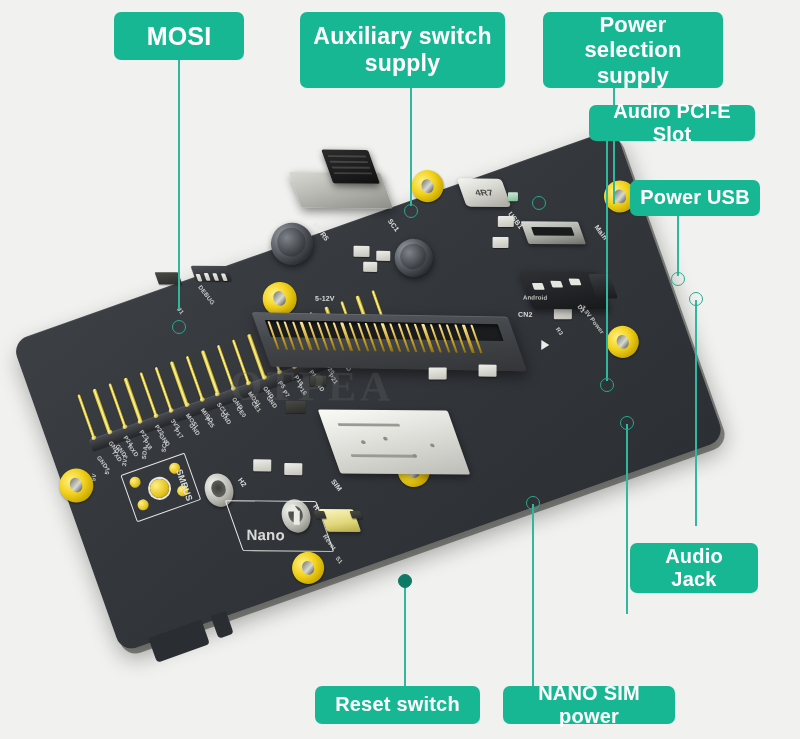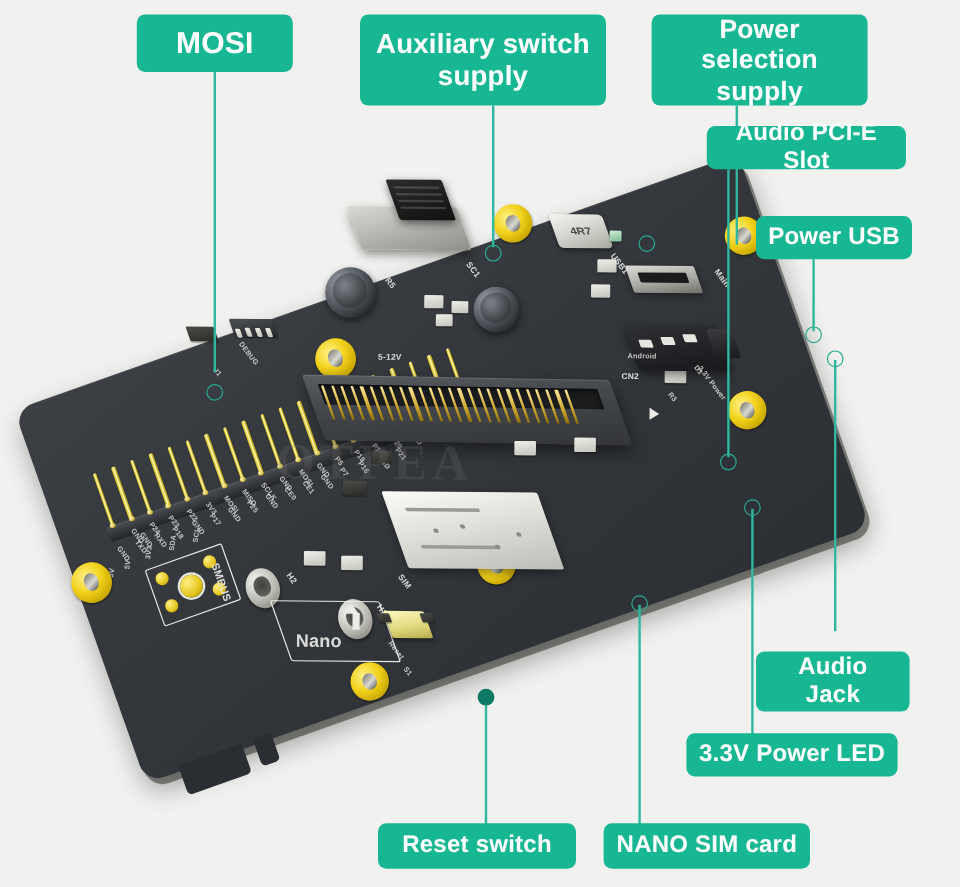"3.3V Power LED" div.label { html: <div>3.3V Power LED</div> -> none }
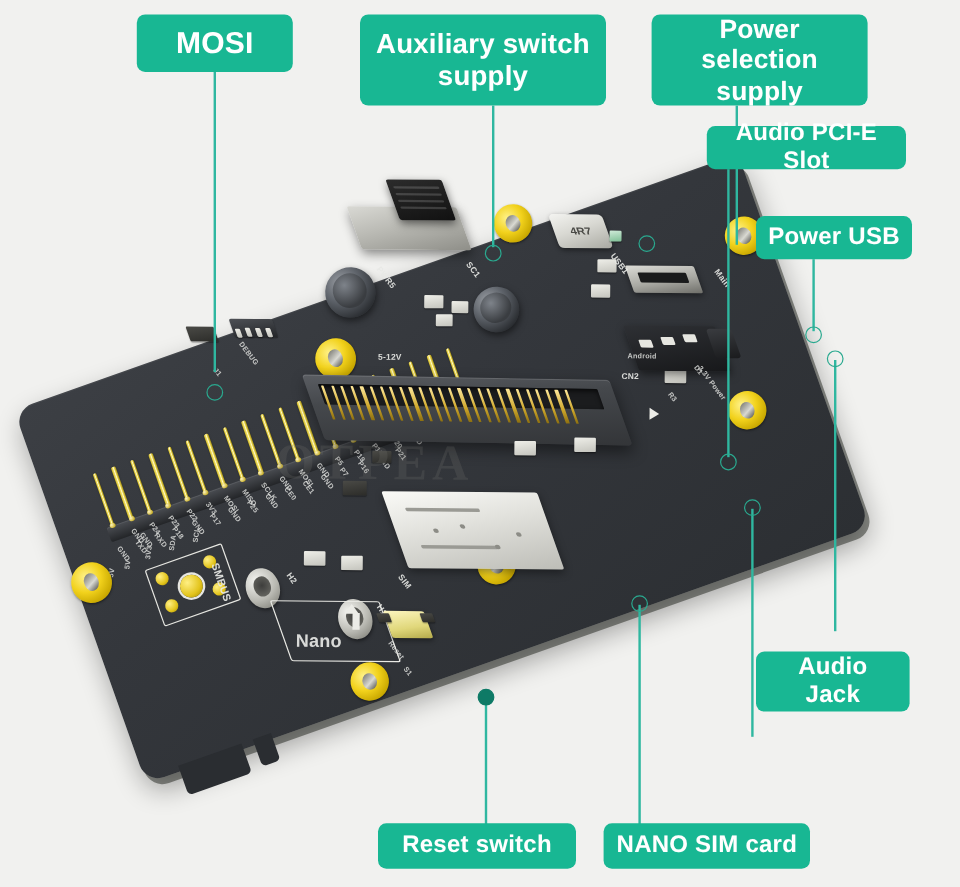"NANO SIM card" div.label { text: card -> power }
